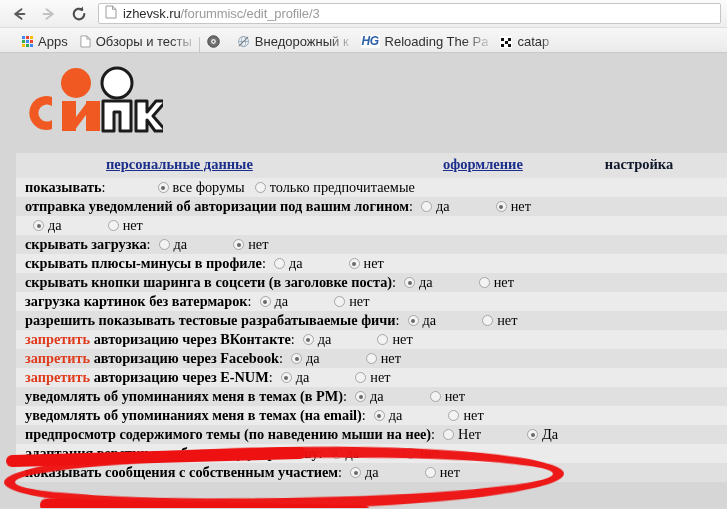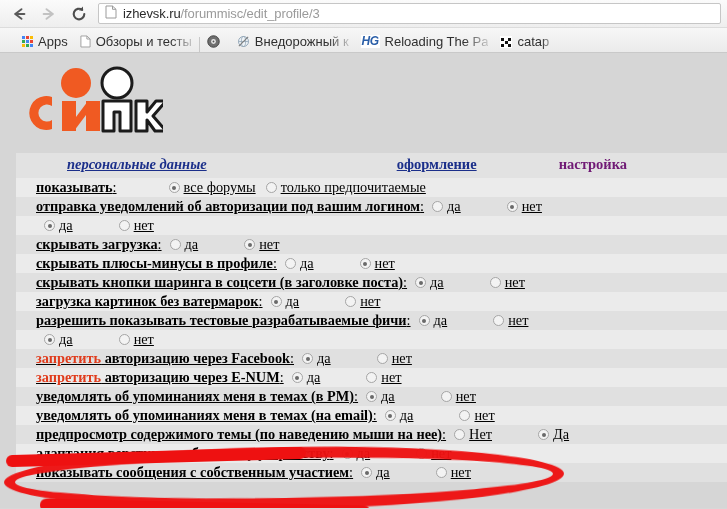"персональные данные" #tab-personal { font-style: italic -> none; margin-left: 51px -> 90px }
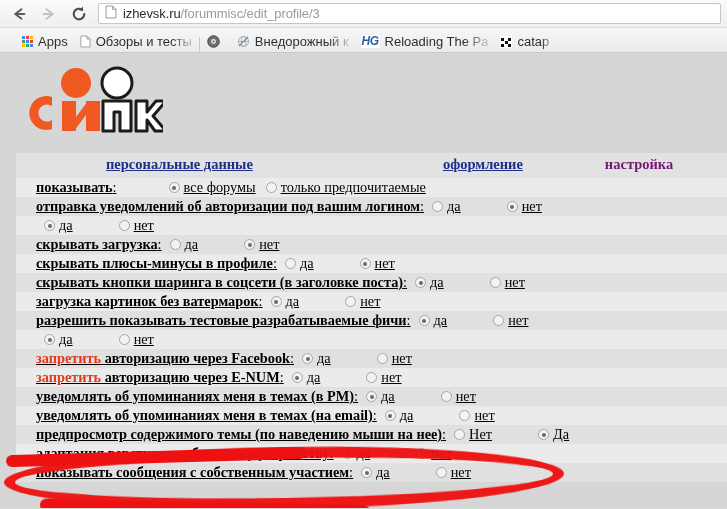"настройка" .tab.active { color: #701a75 -> #0f172a }
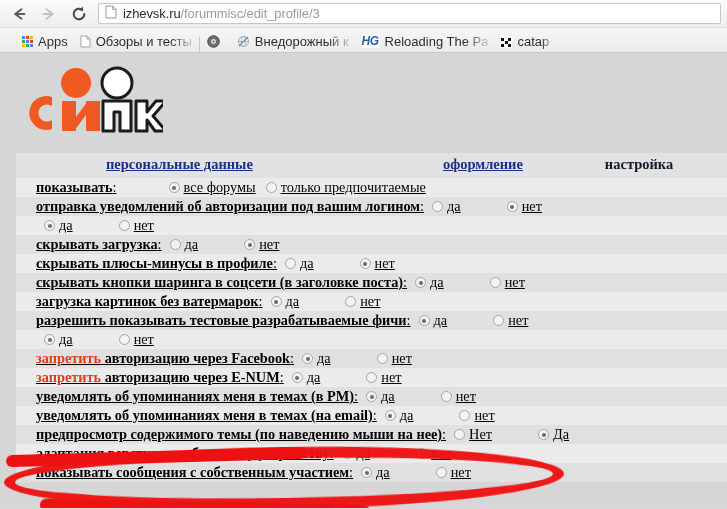"показывать:" .row { padding-left: 20px -> 9px; text-decoration: underline -> none }
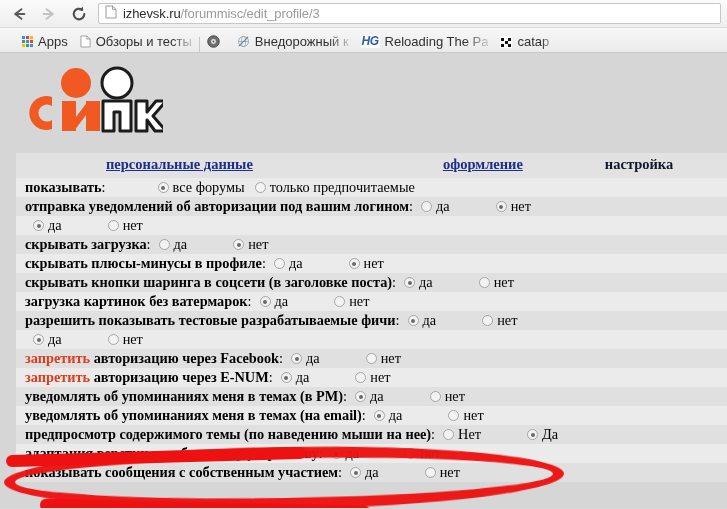"запретить авторизацию через ВКонтакте:" span.row-label { html: none -> <span><span>запретить</span><span> авторизацию через ВКонтакте</span><span>:</span></span> }
